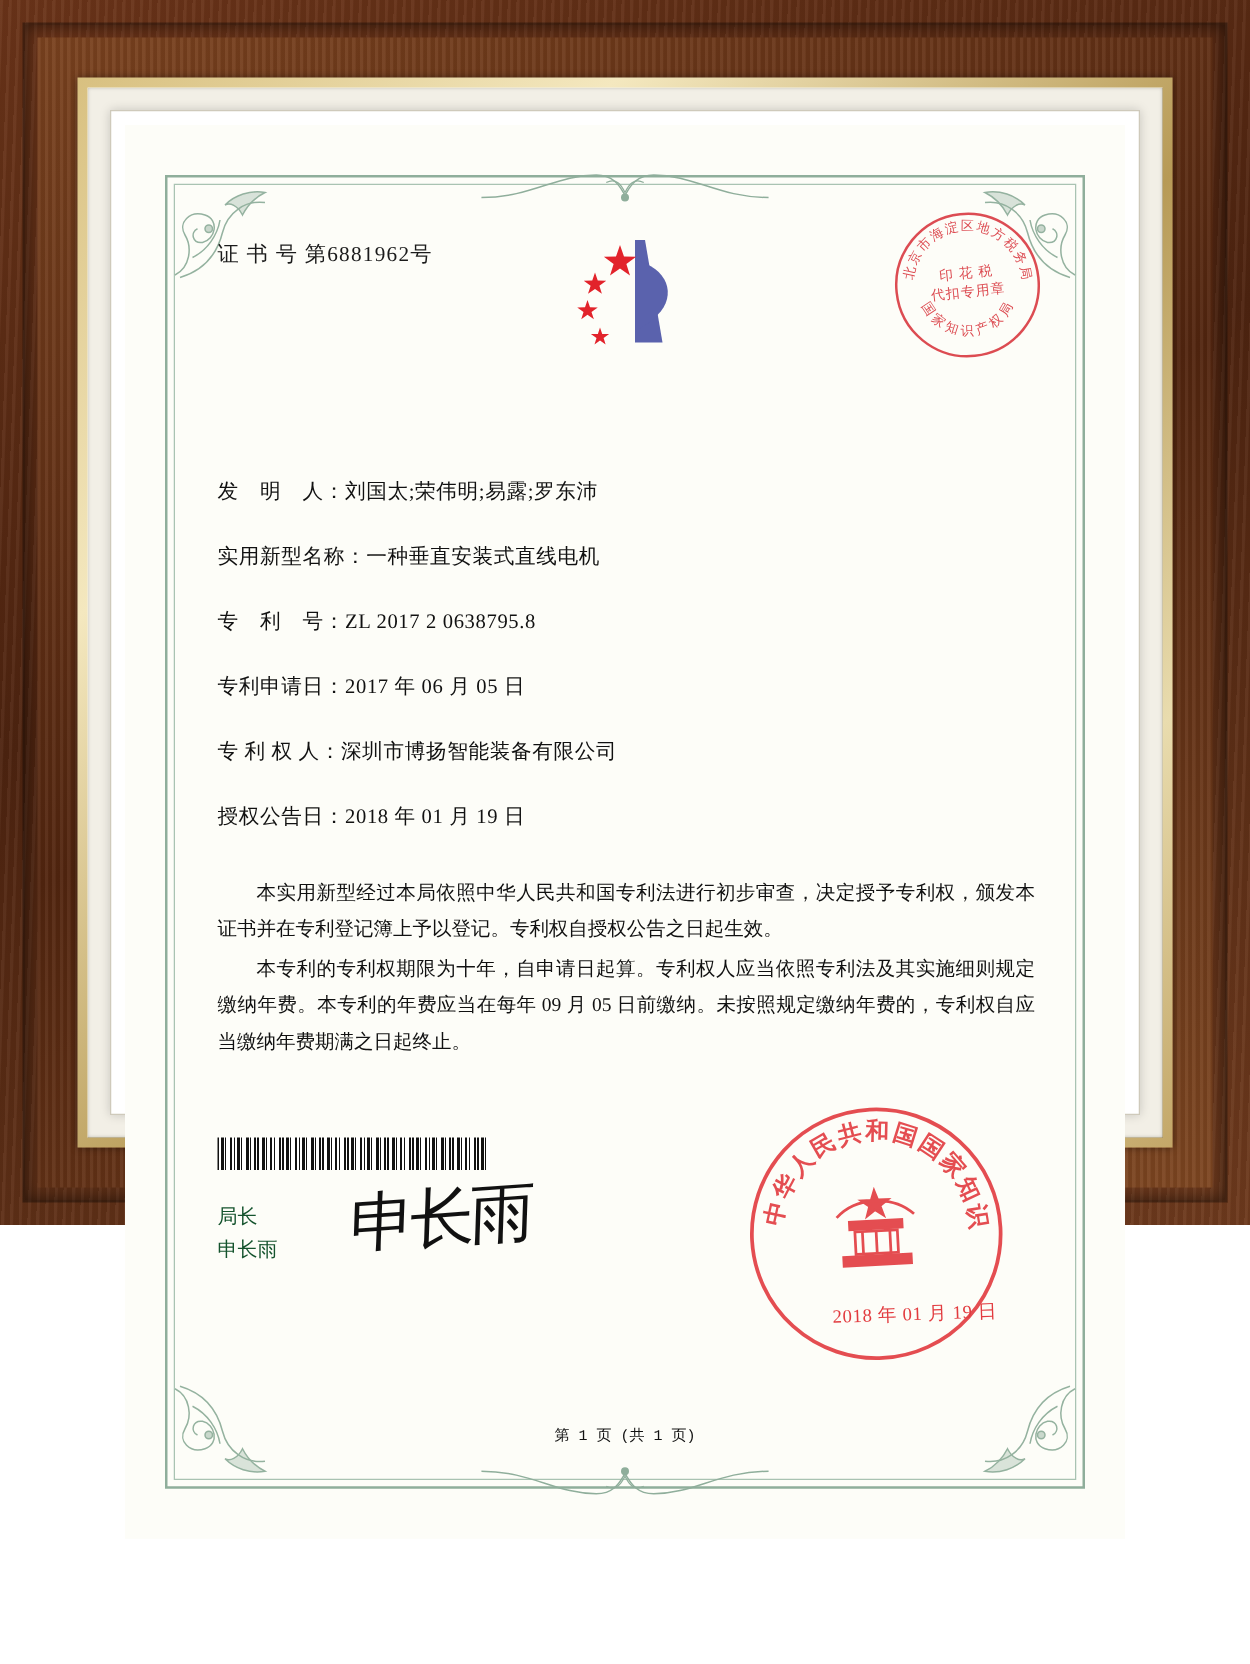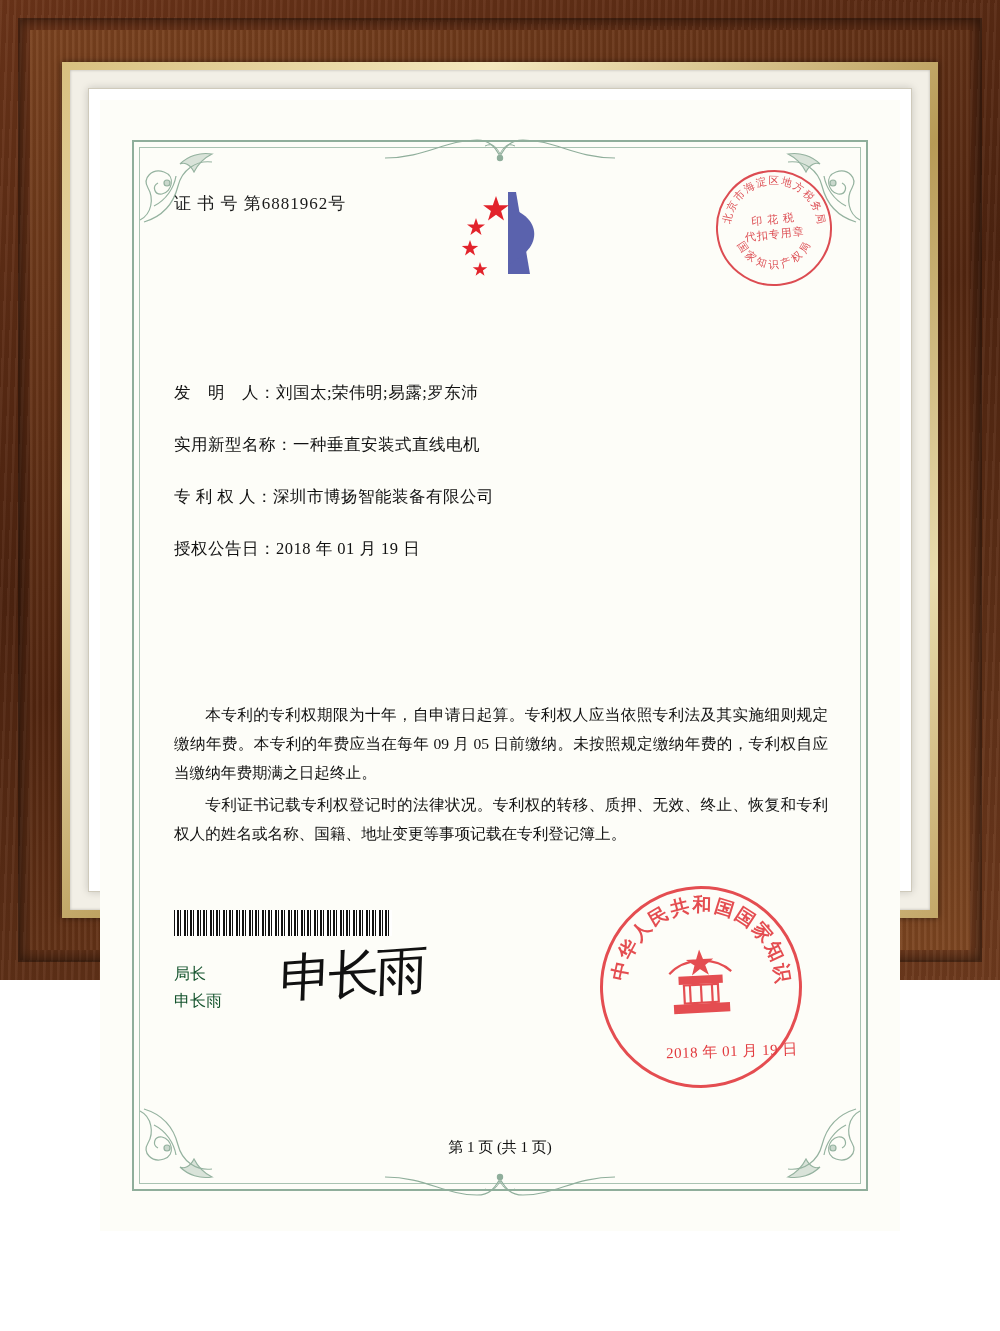"专 利 号：ZL 2017 2" div.field { html: none -> <div> <span>专 利 号：</span><span>ZL 2017 2 0638795.8</span> </div> }
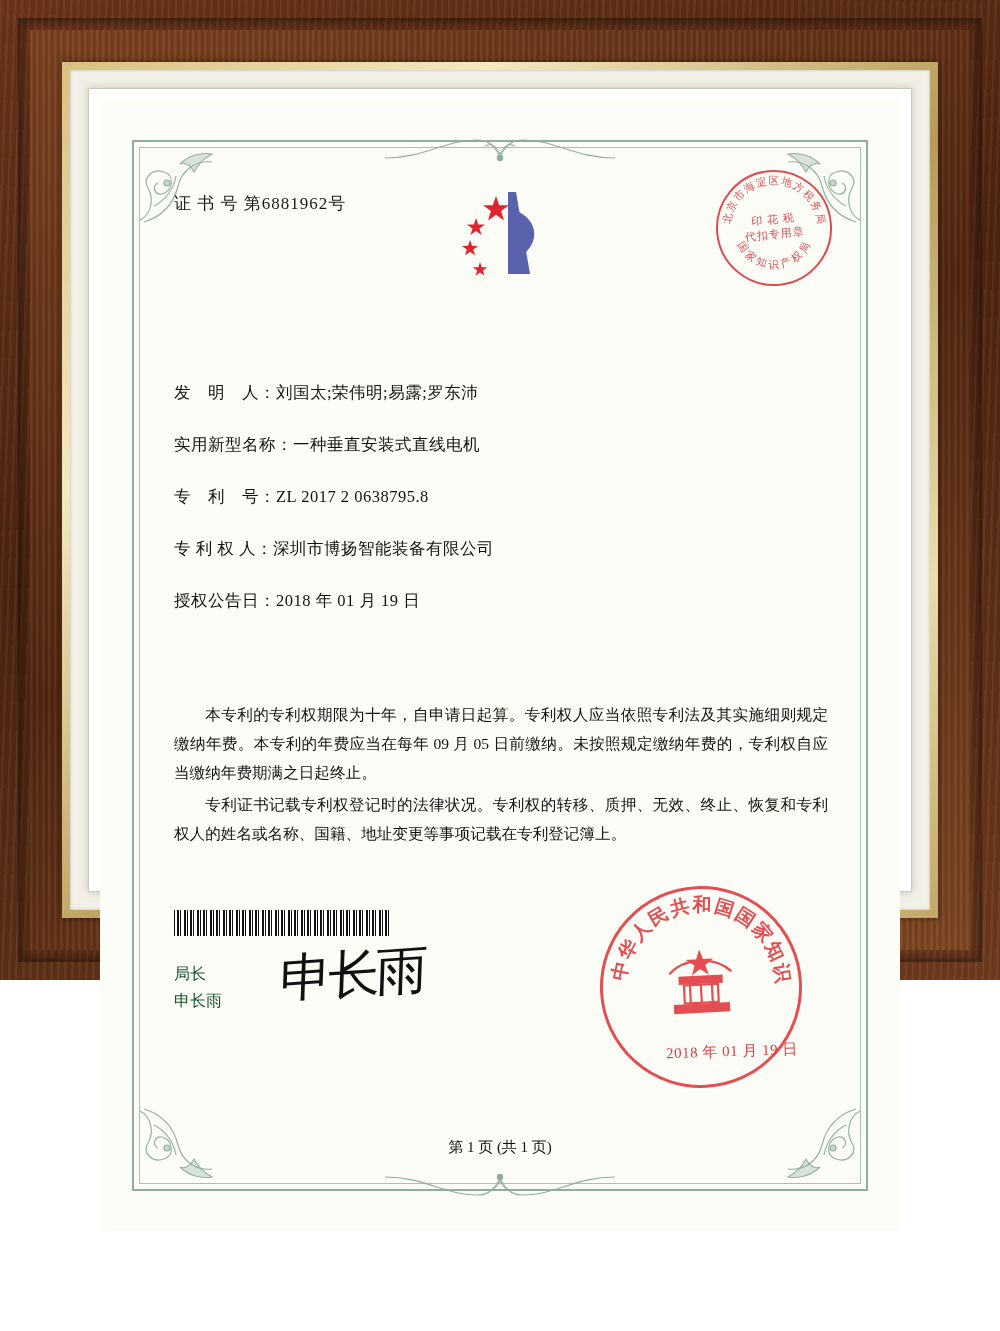"专利申请日：2017 年 06 月 05" div.field { html: none -> <div> <span>专利申请日：</span><span>2017 年 06 月 05 日</span> </div> }
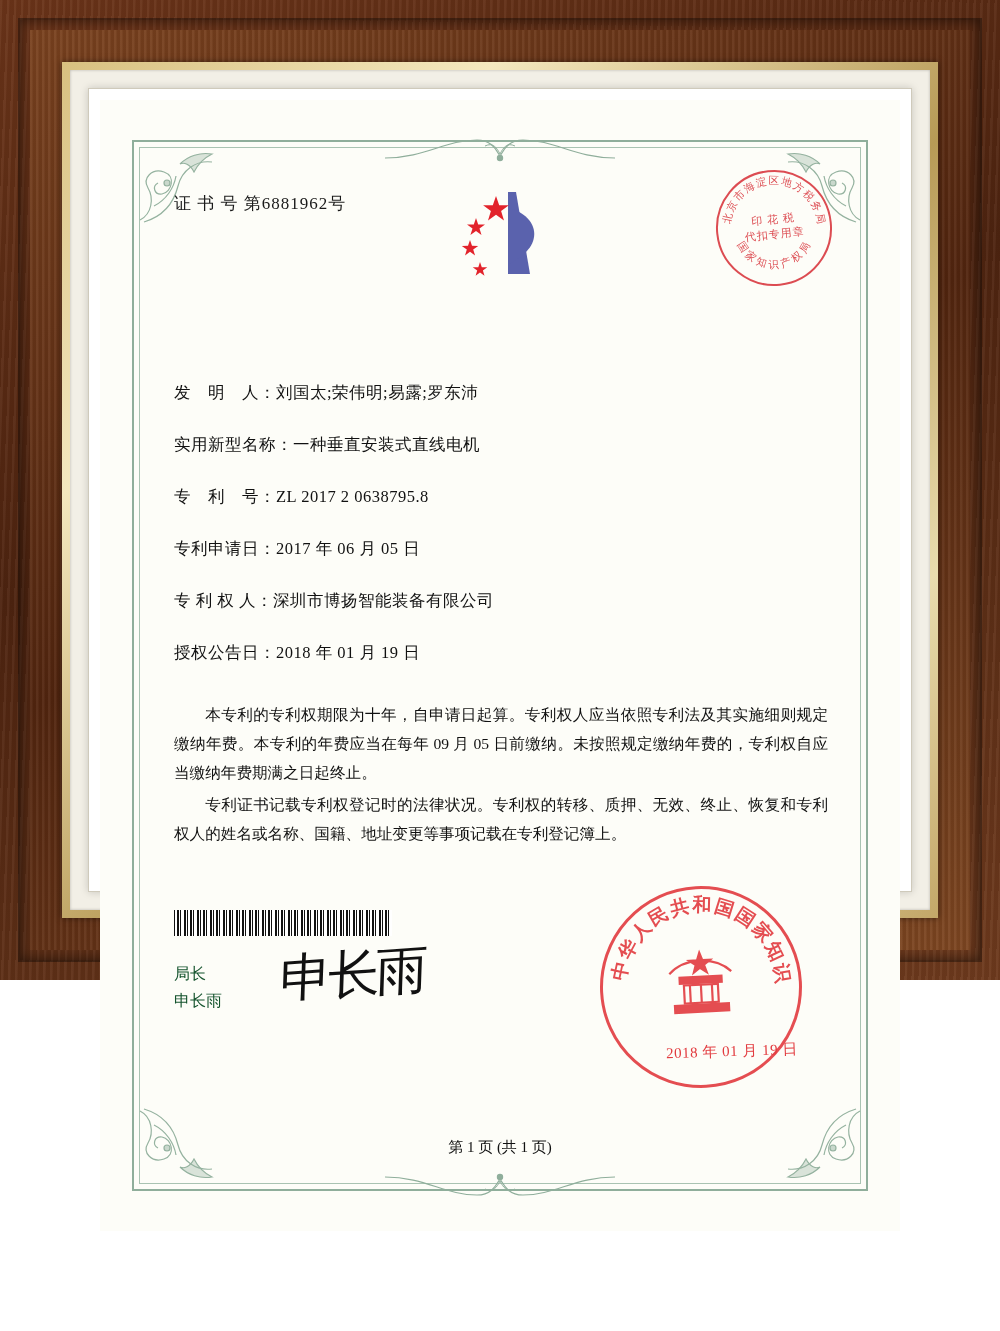"本实用新型经过本局依照中华人民共和国专利法进行初步审查，决定授予专利权，颁发本证" p { html: none -> <p>本实用新型经过本局依照中华人民共和国专利法进行初步审查，决定授予专利权，颁发本证书并在专利登记簿上予以登记。专利权自授权公告之日起生效。</p> }
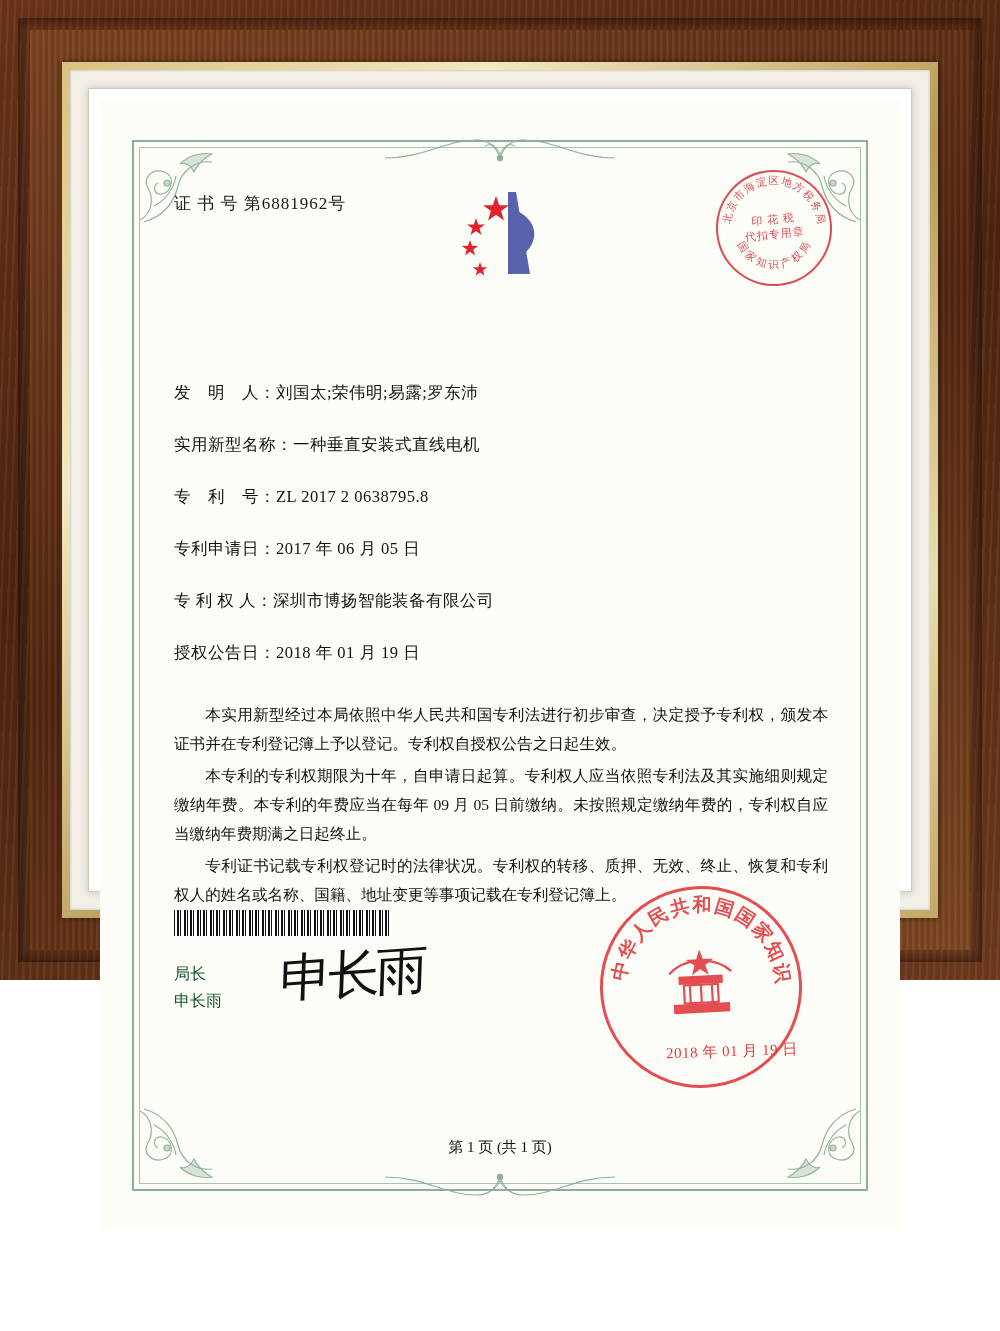"专利证书记载专利权登记时的法律状况。专利权的转移、质押、无效、终止、恢复和专利权" p { html: <p>专利证书记载专利权登记时的法律状况。专利权的转移、质押、无效、终止、恢复和专利权人的姓名或名称、国籍、地址变更等事项记载在专利登记簿上。</p> -> none }
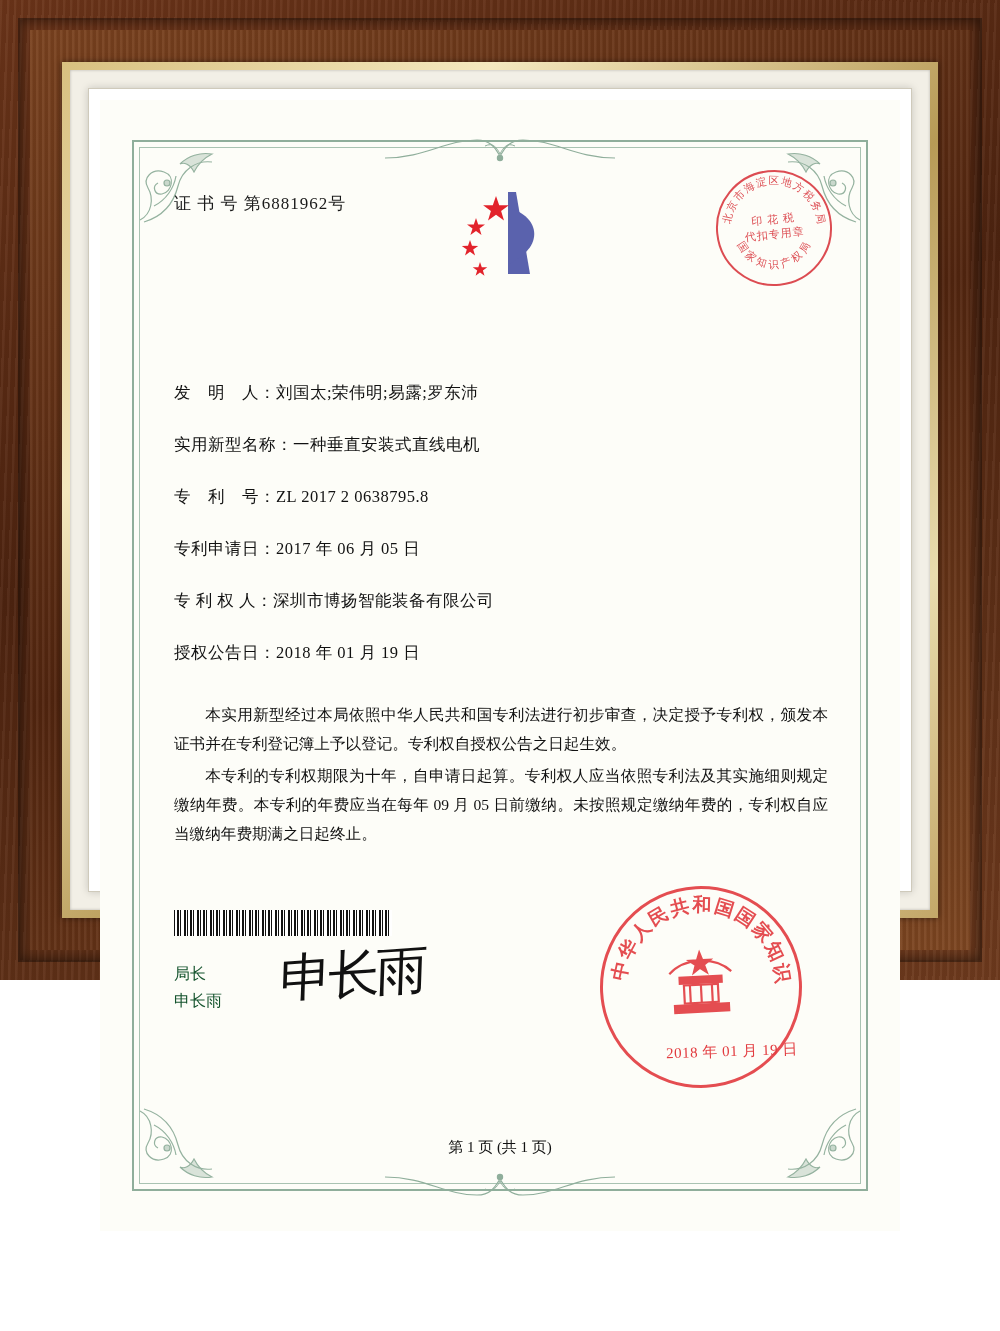"第 1 页 (共 1" .page-footer { font-family: none -> Liberation Mono, monospace; font-size: 15px -> 12px }
